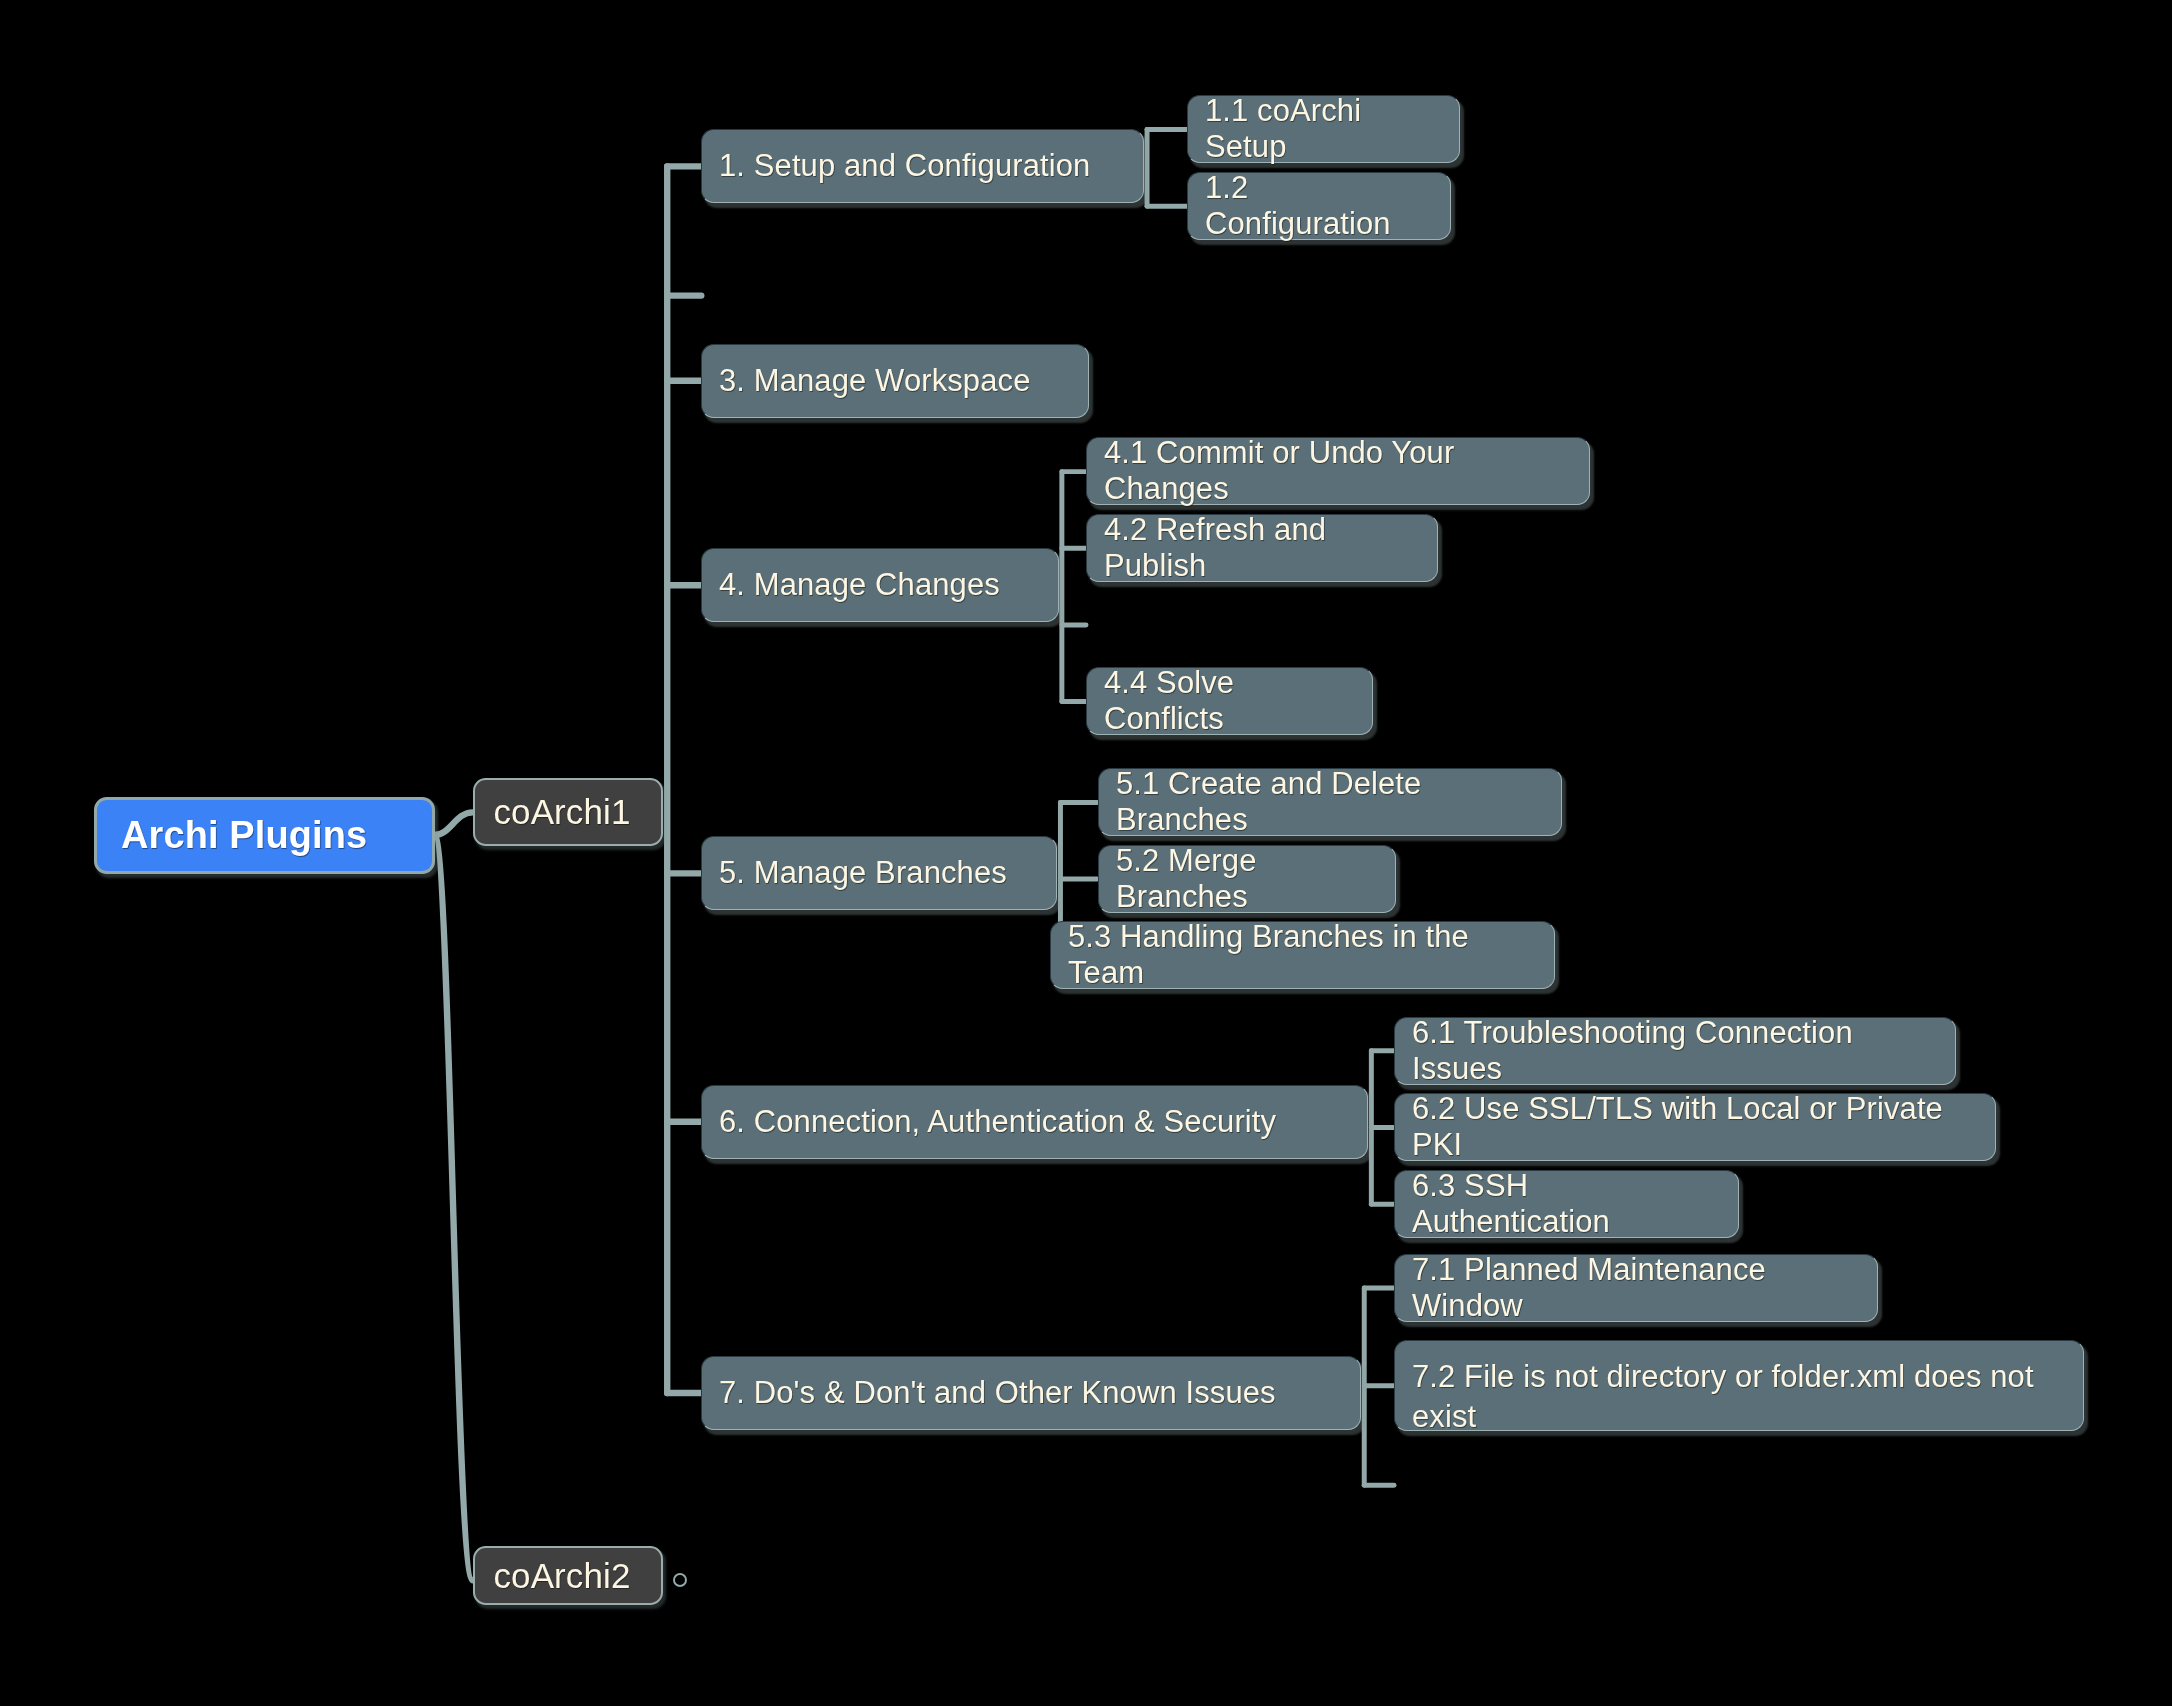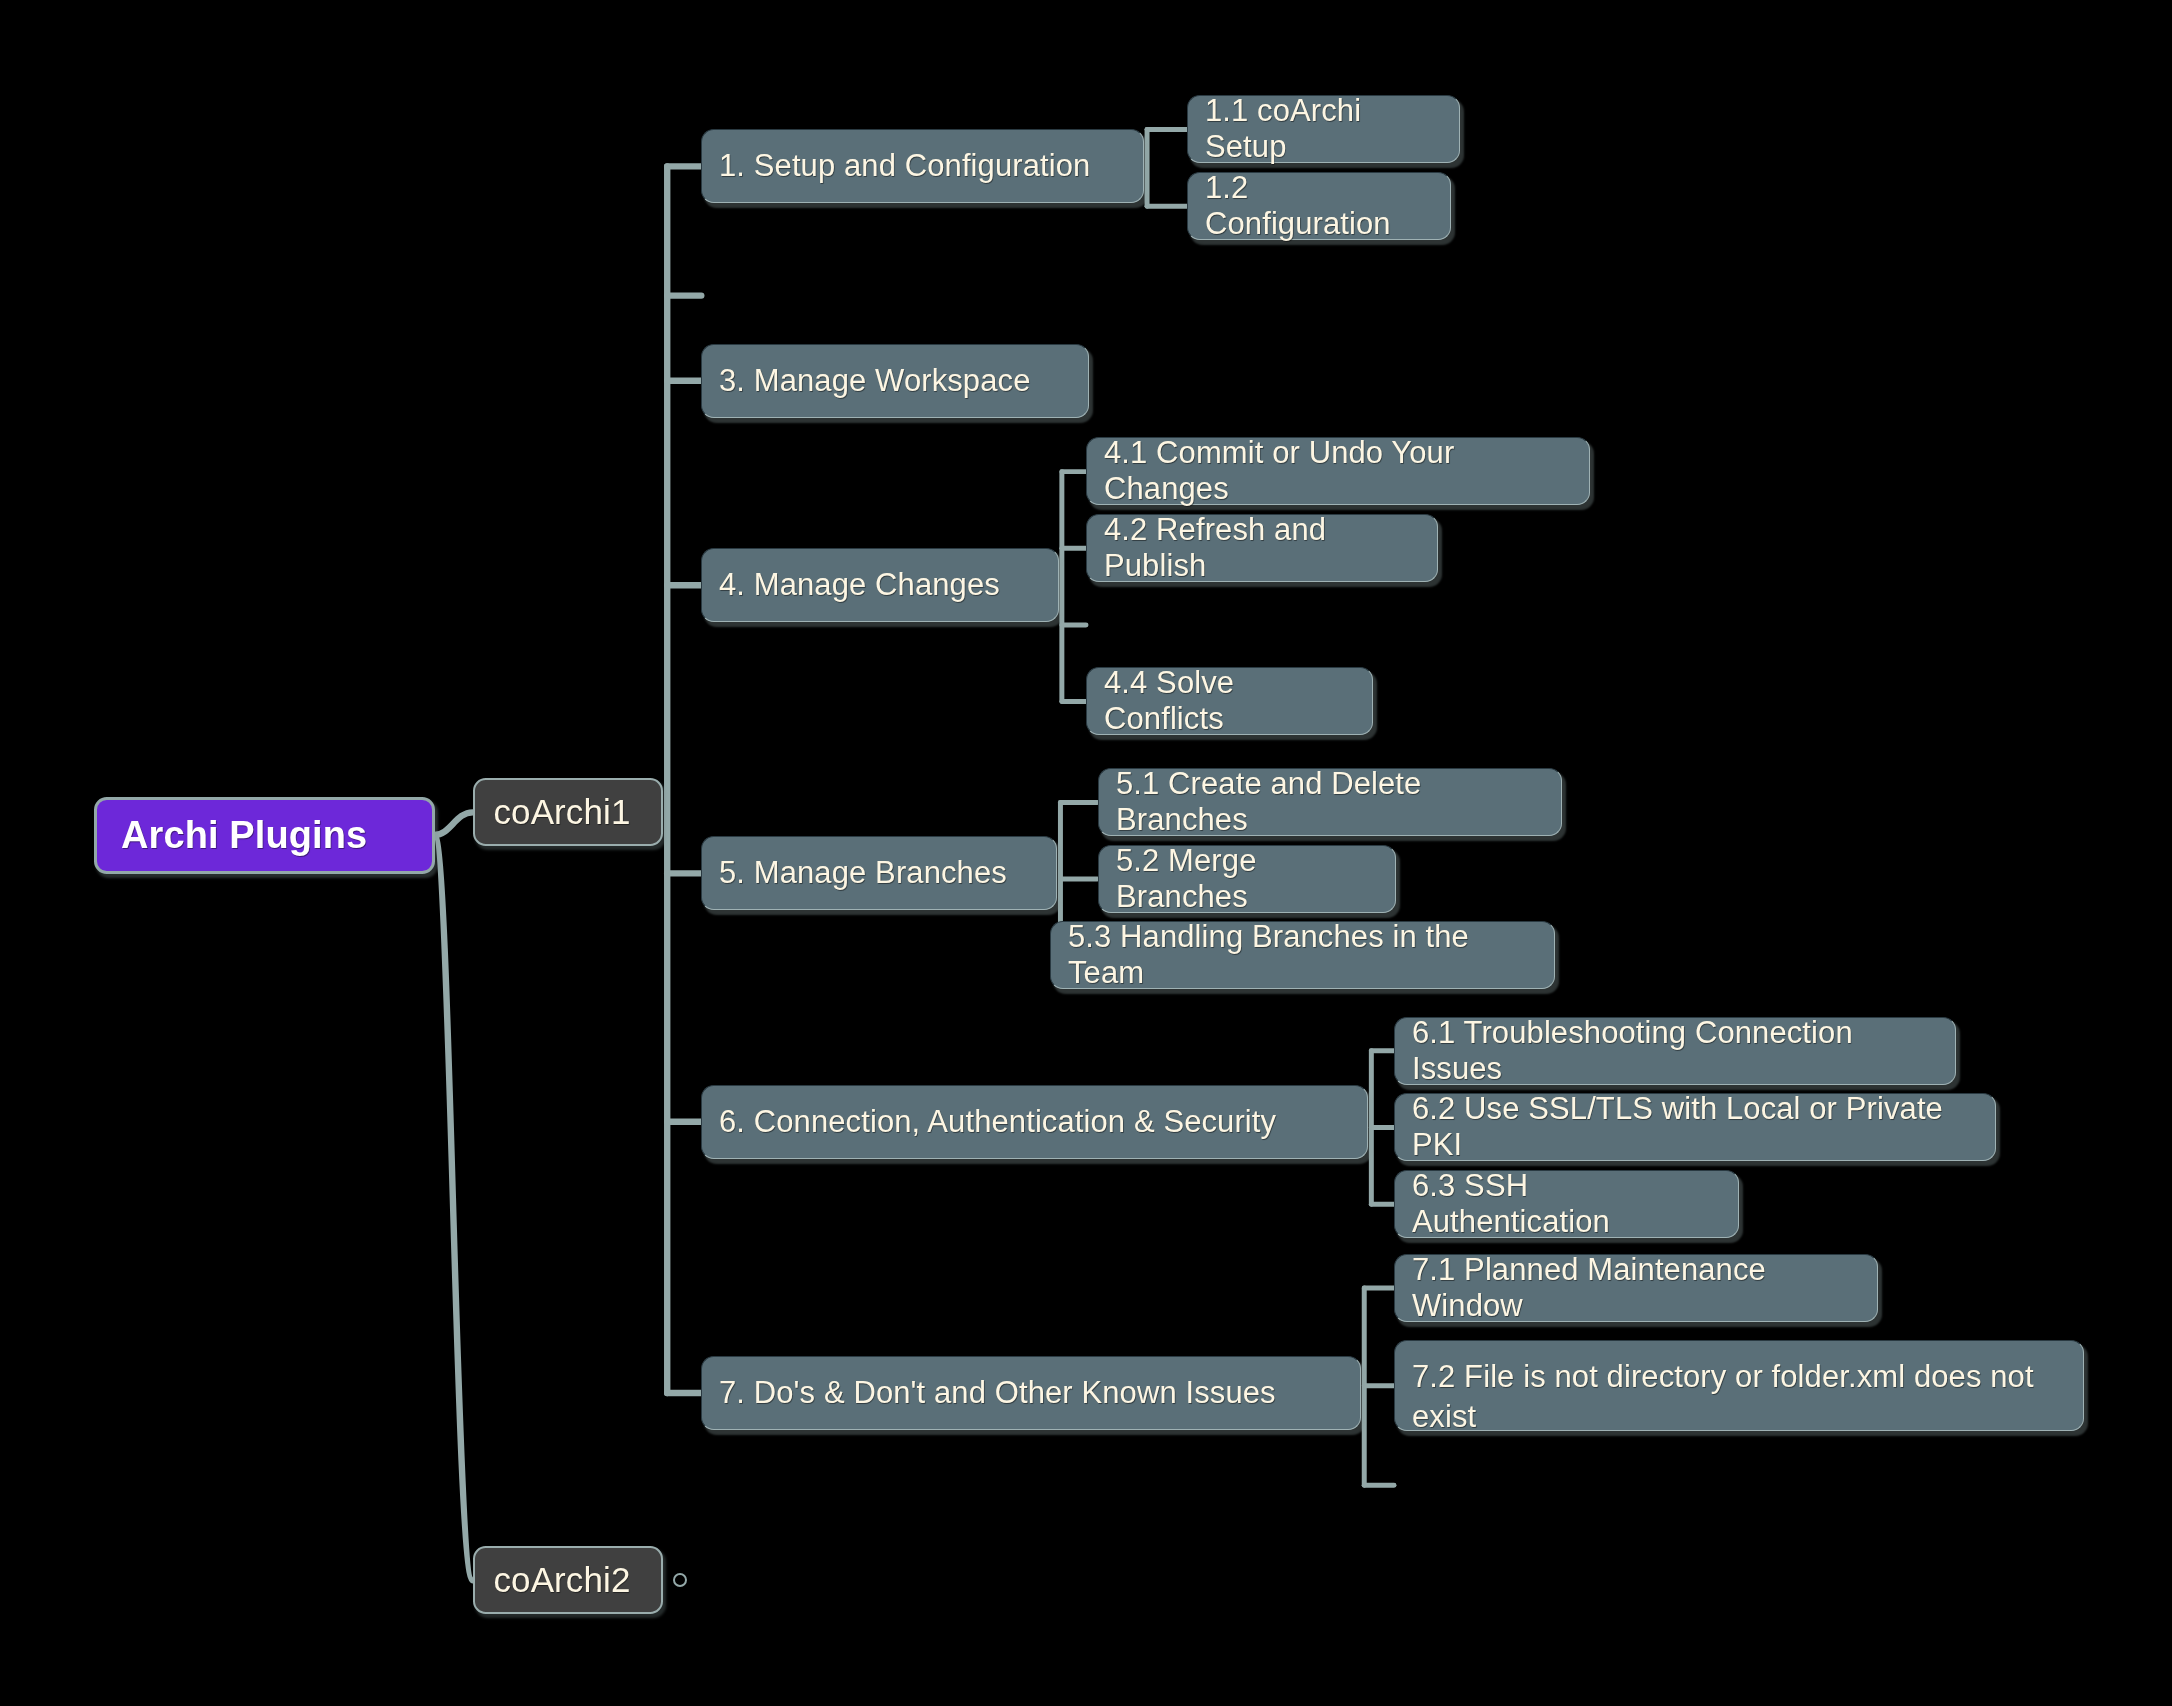"Archi Plugins" .node.root { background: #6d28d9 -> #3b82f6 }
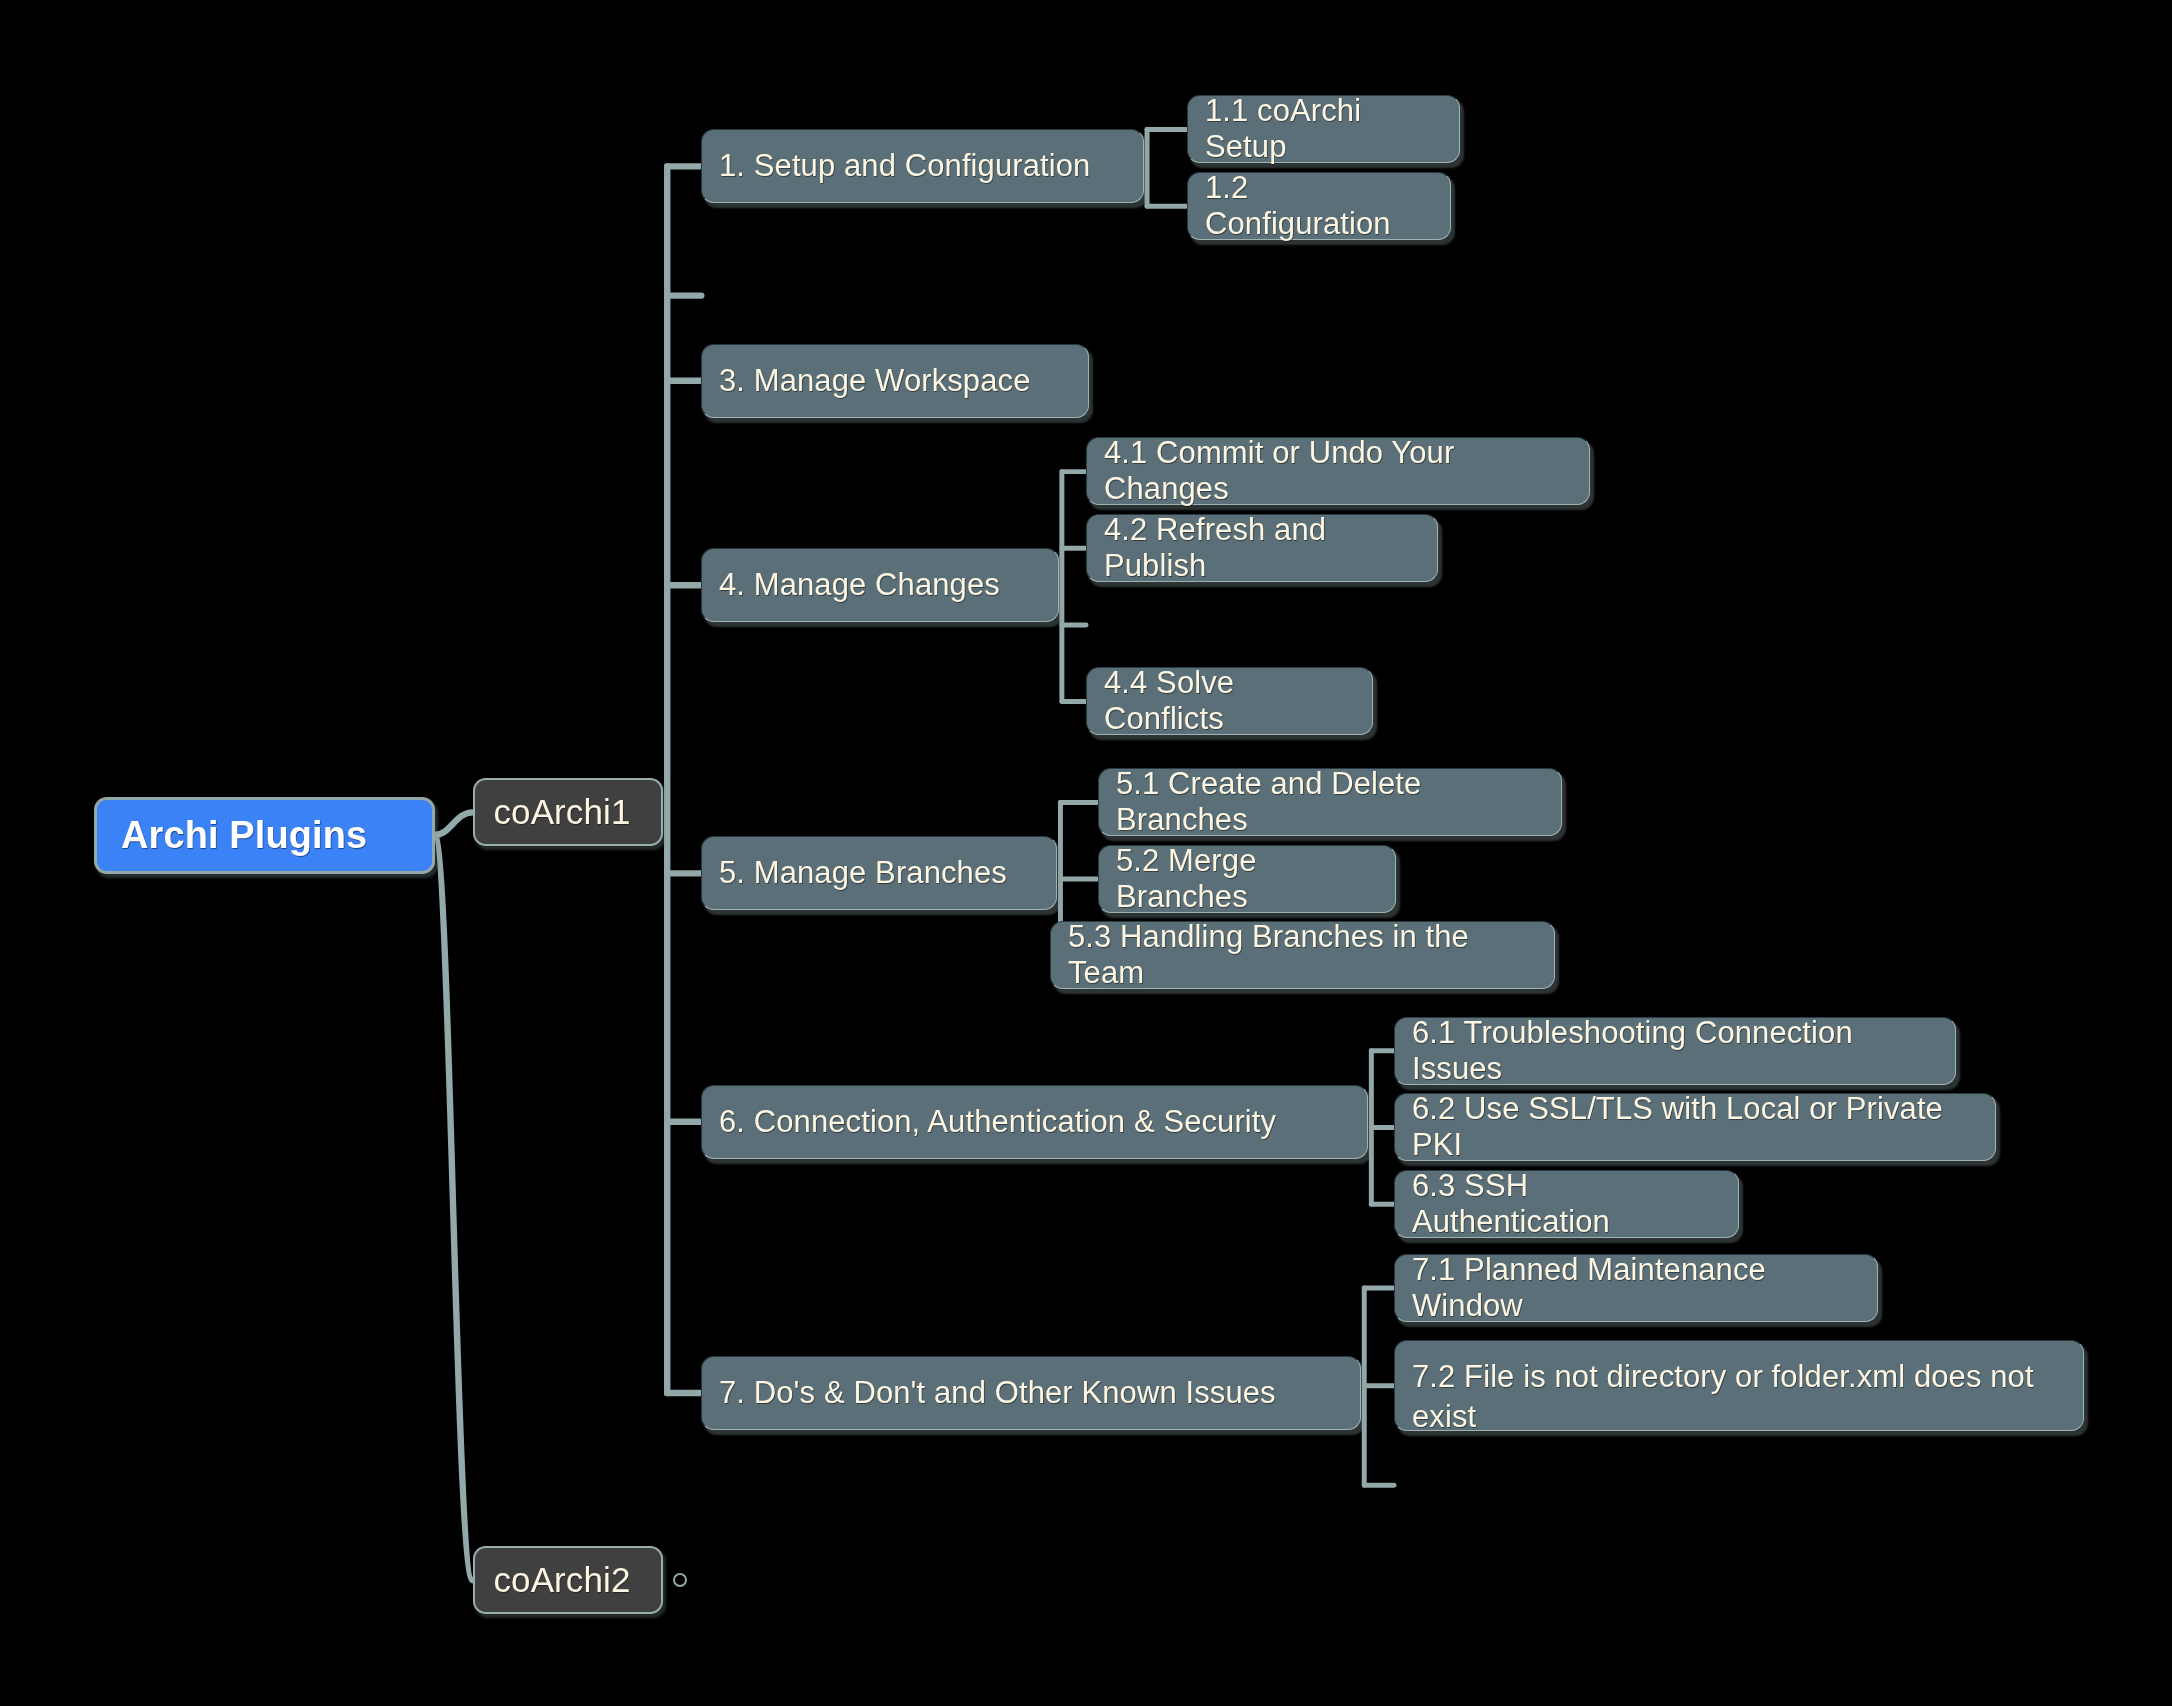"coArchi2" div.node { height: 68px -> 59px }
